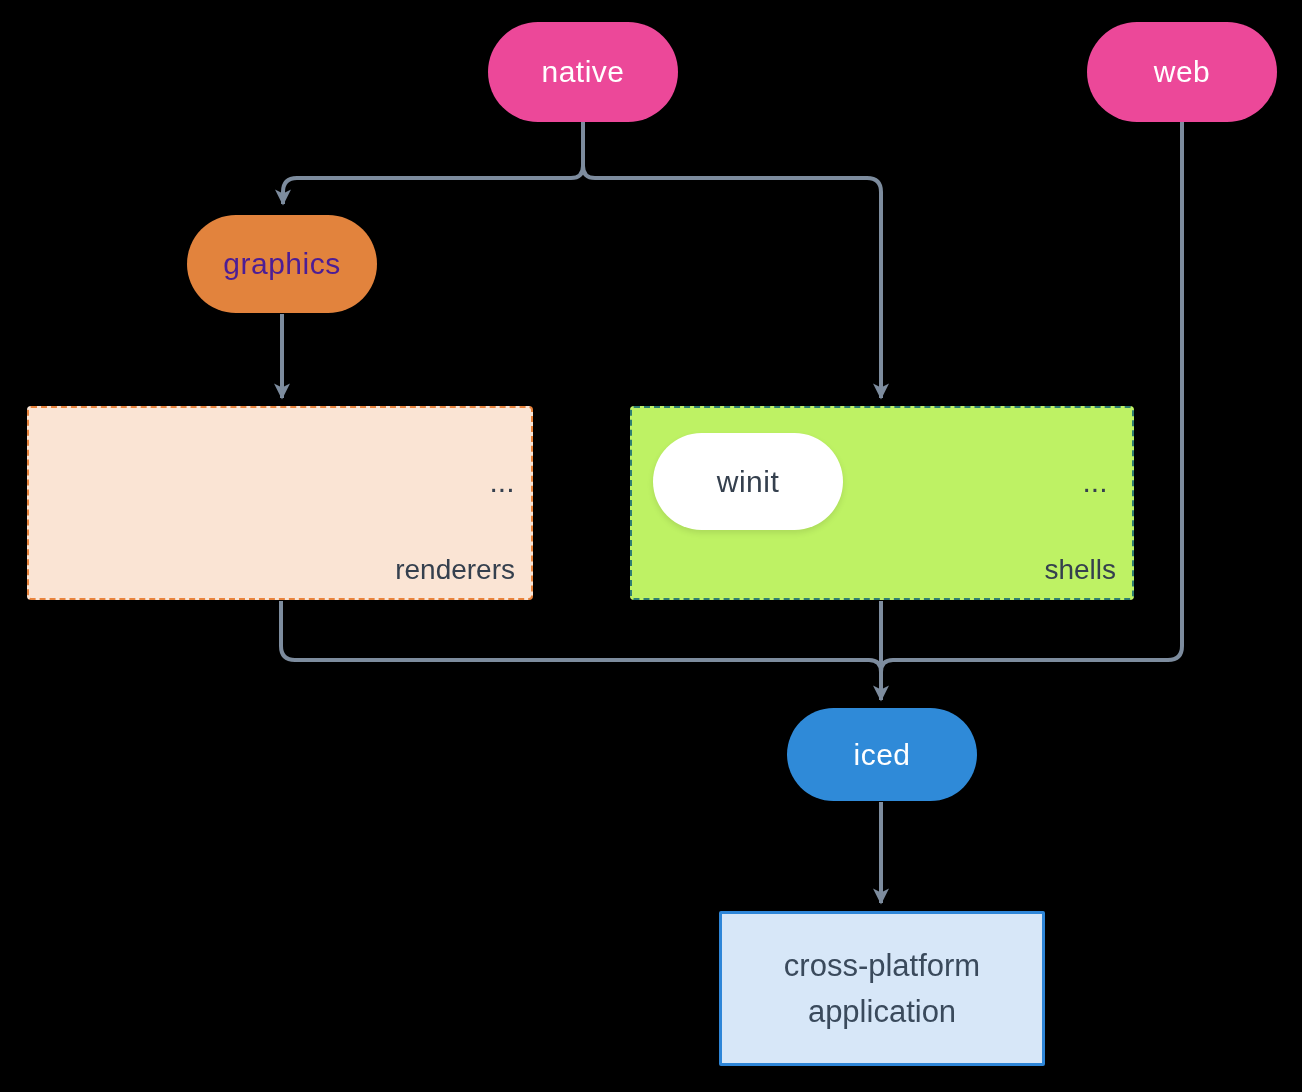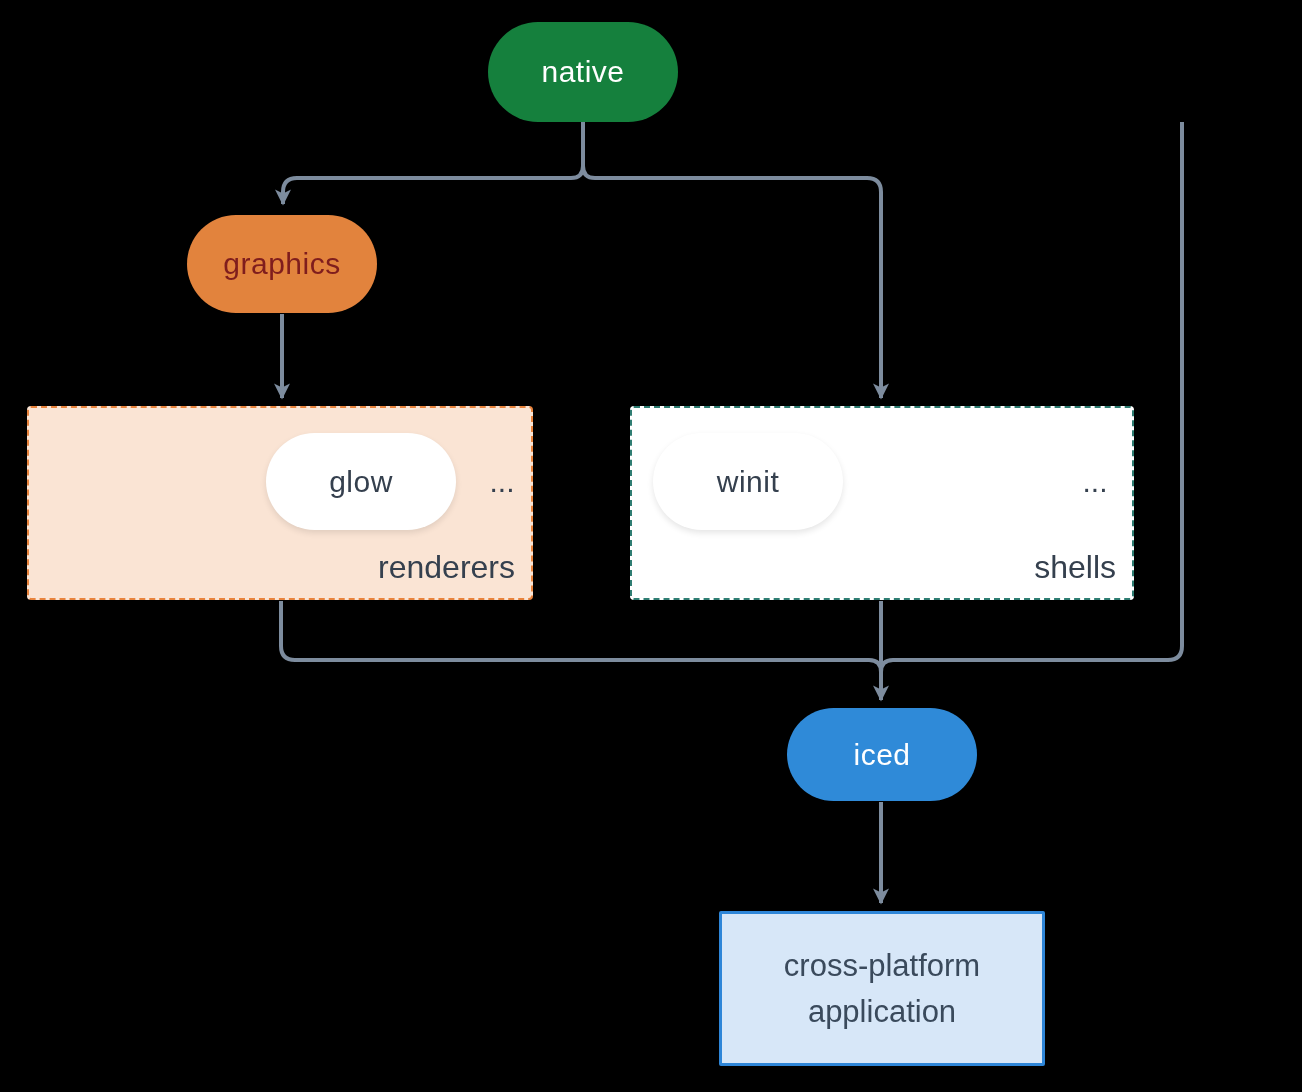"native" .pill-purple { background: #15803d -> #ec4899 }
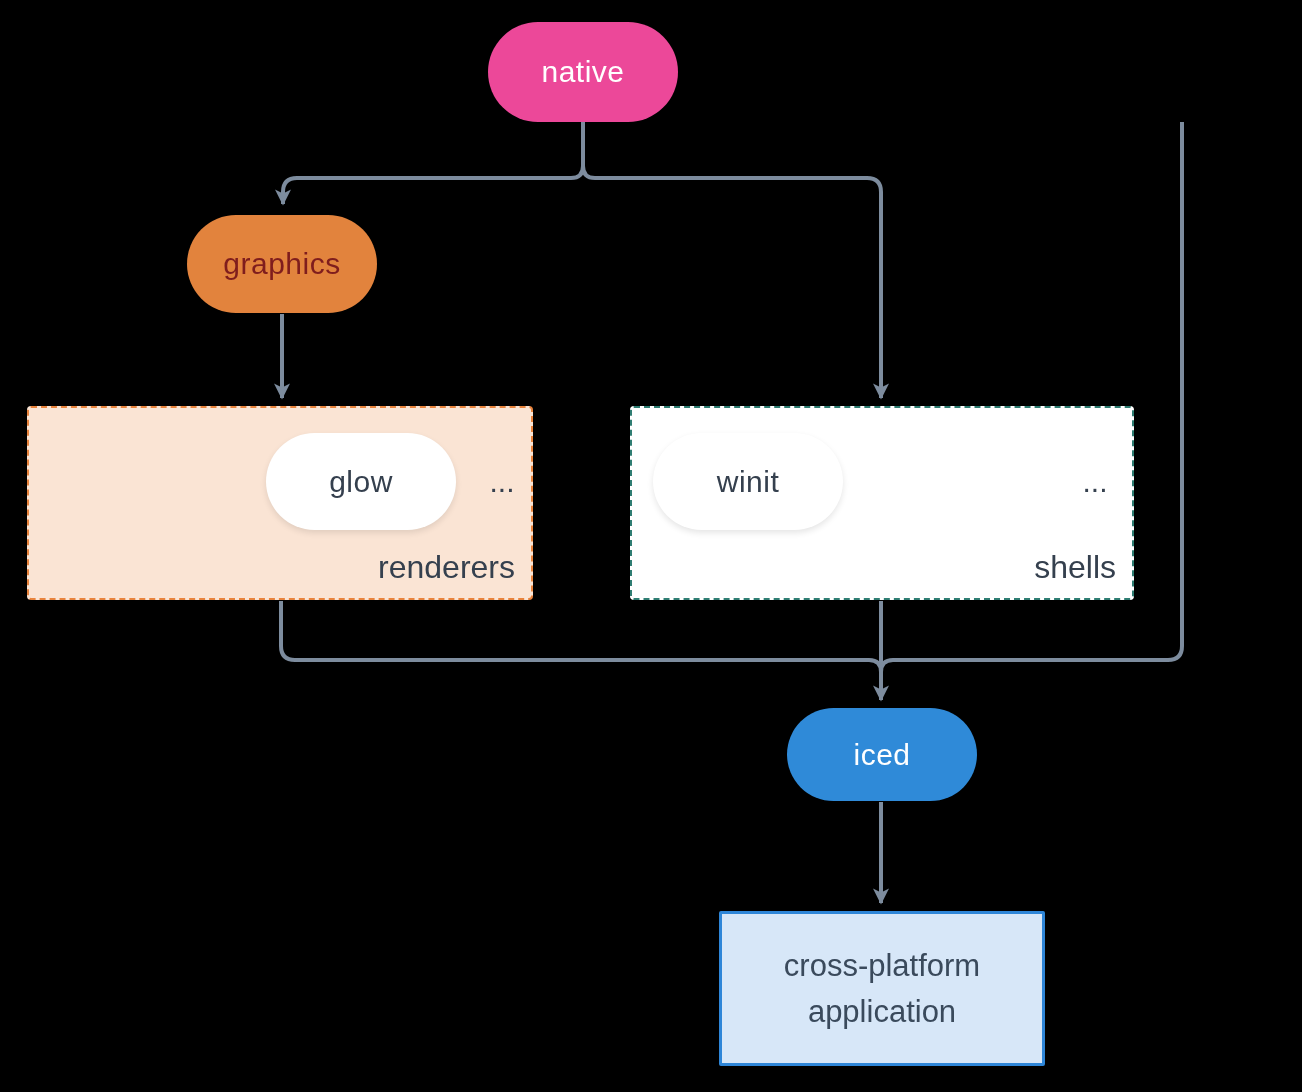"web" div.pill { html: none -> <div> <span>web</span> </div> }
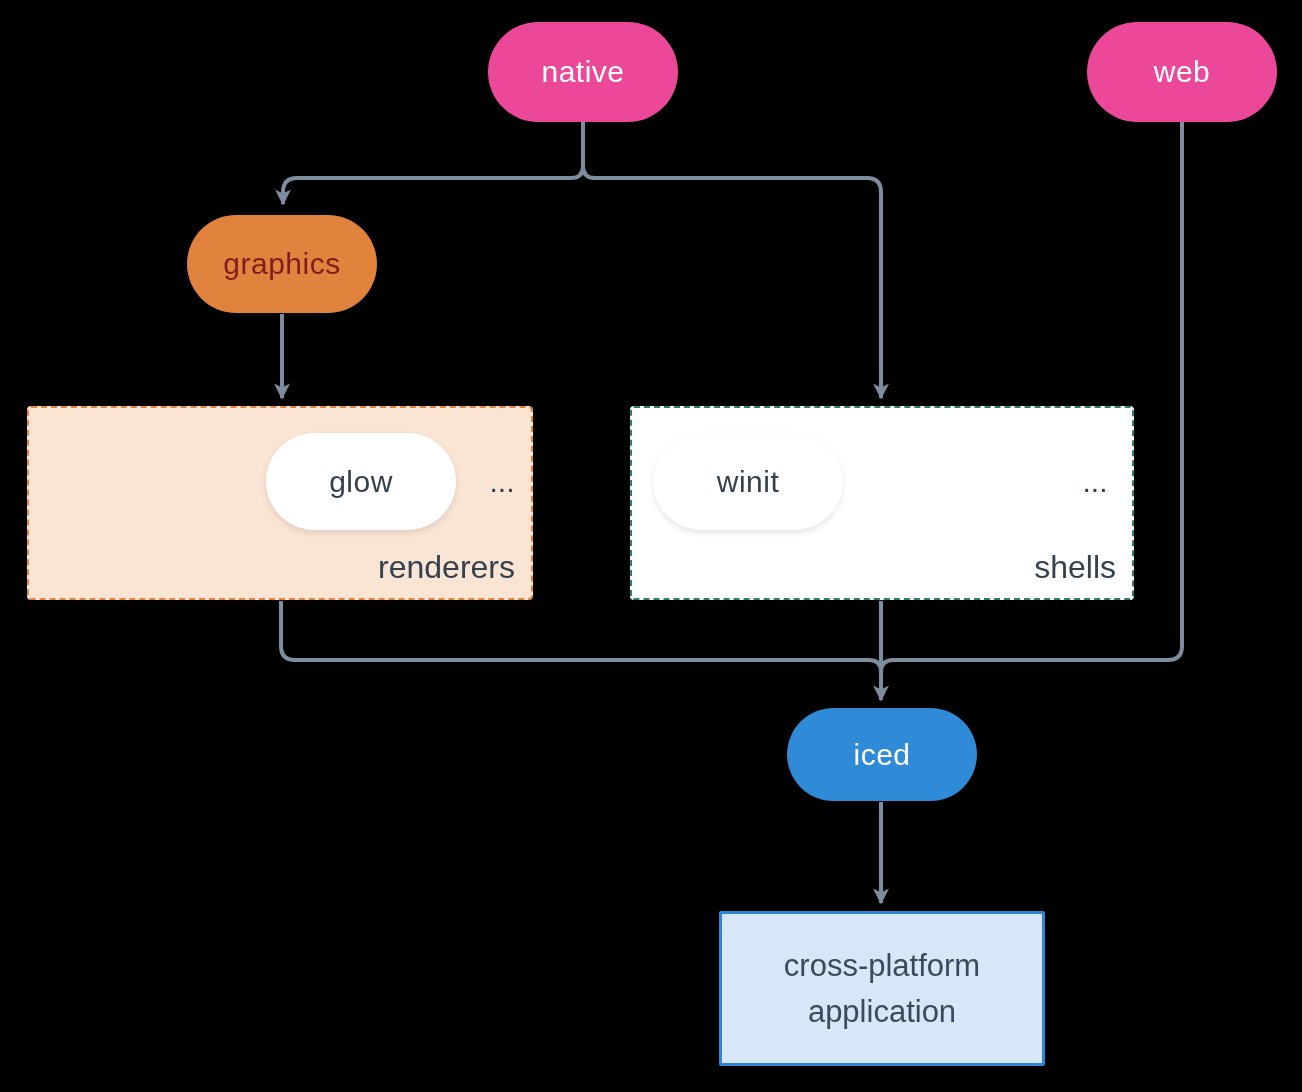"graphics" .pill-orange { color: #7f1d1d -> #4c1d95 }
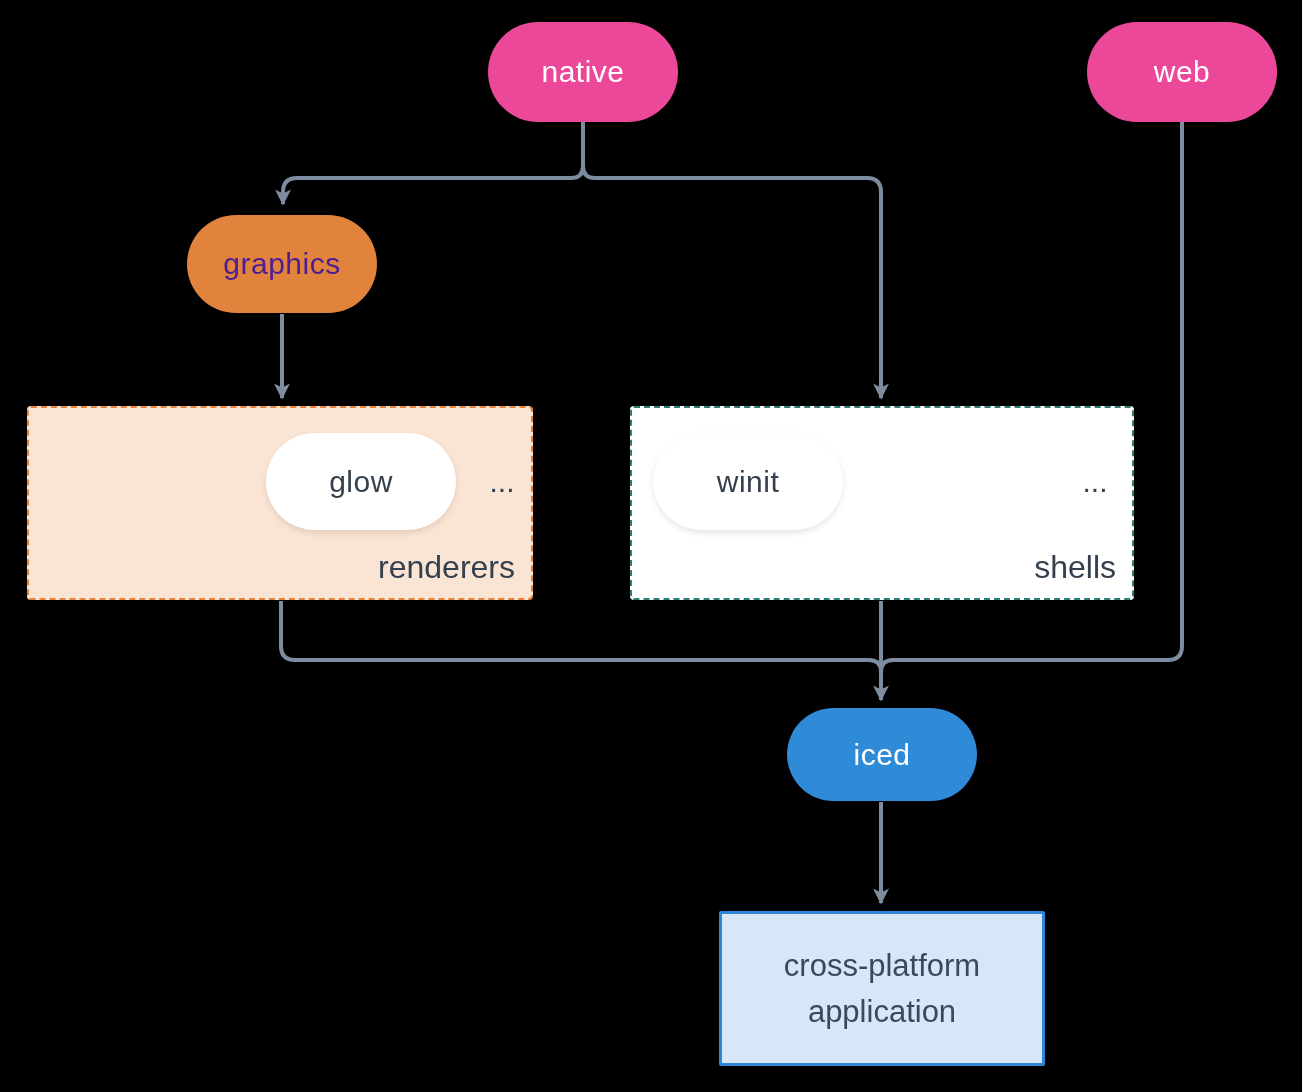"glow" div.pill { html: <div> <span>glow</span> </div> -> none }
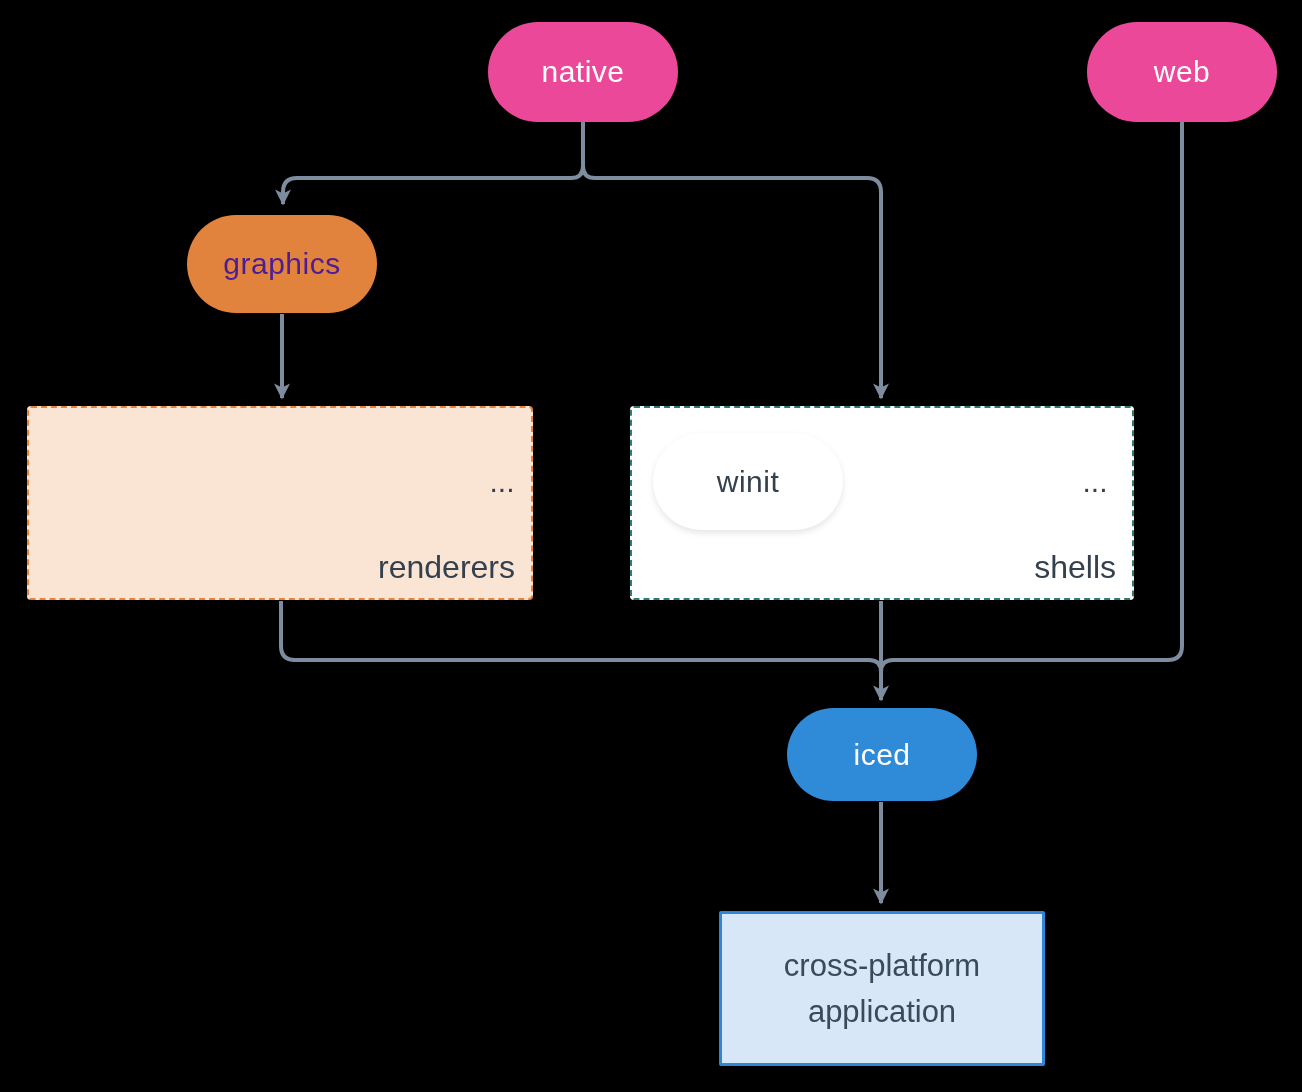"winit" .group-shells { background: #ffffff -> #bef264 }
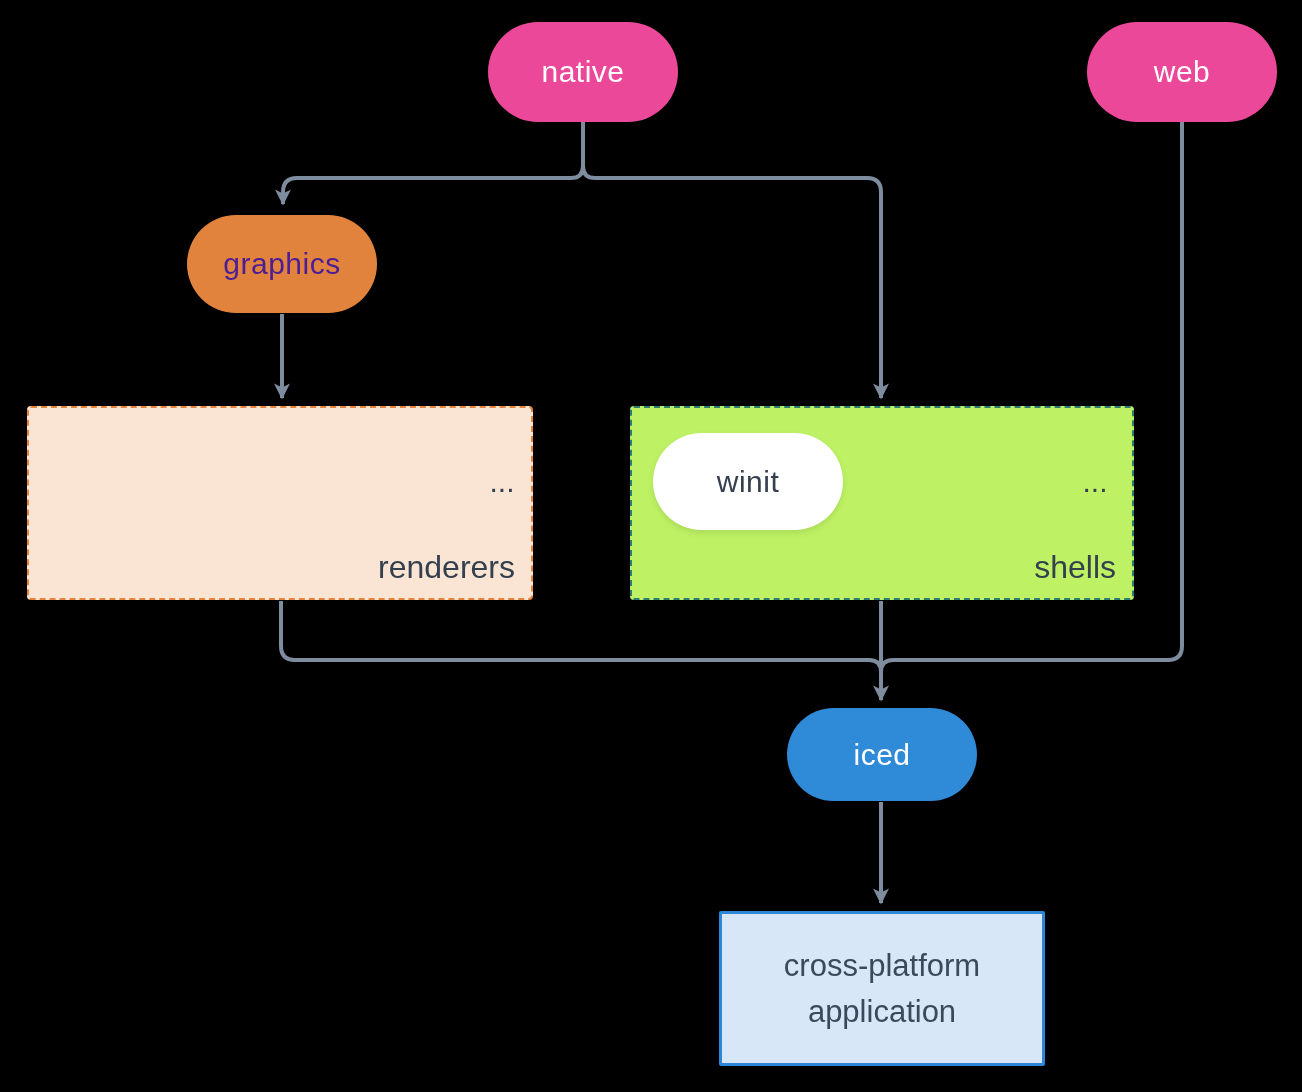"renderers" .group-label { font-size: 32px -> 28px }
